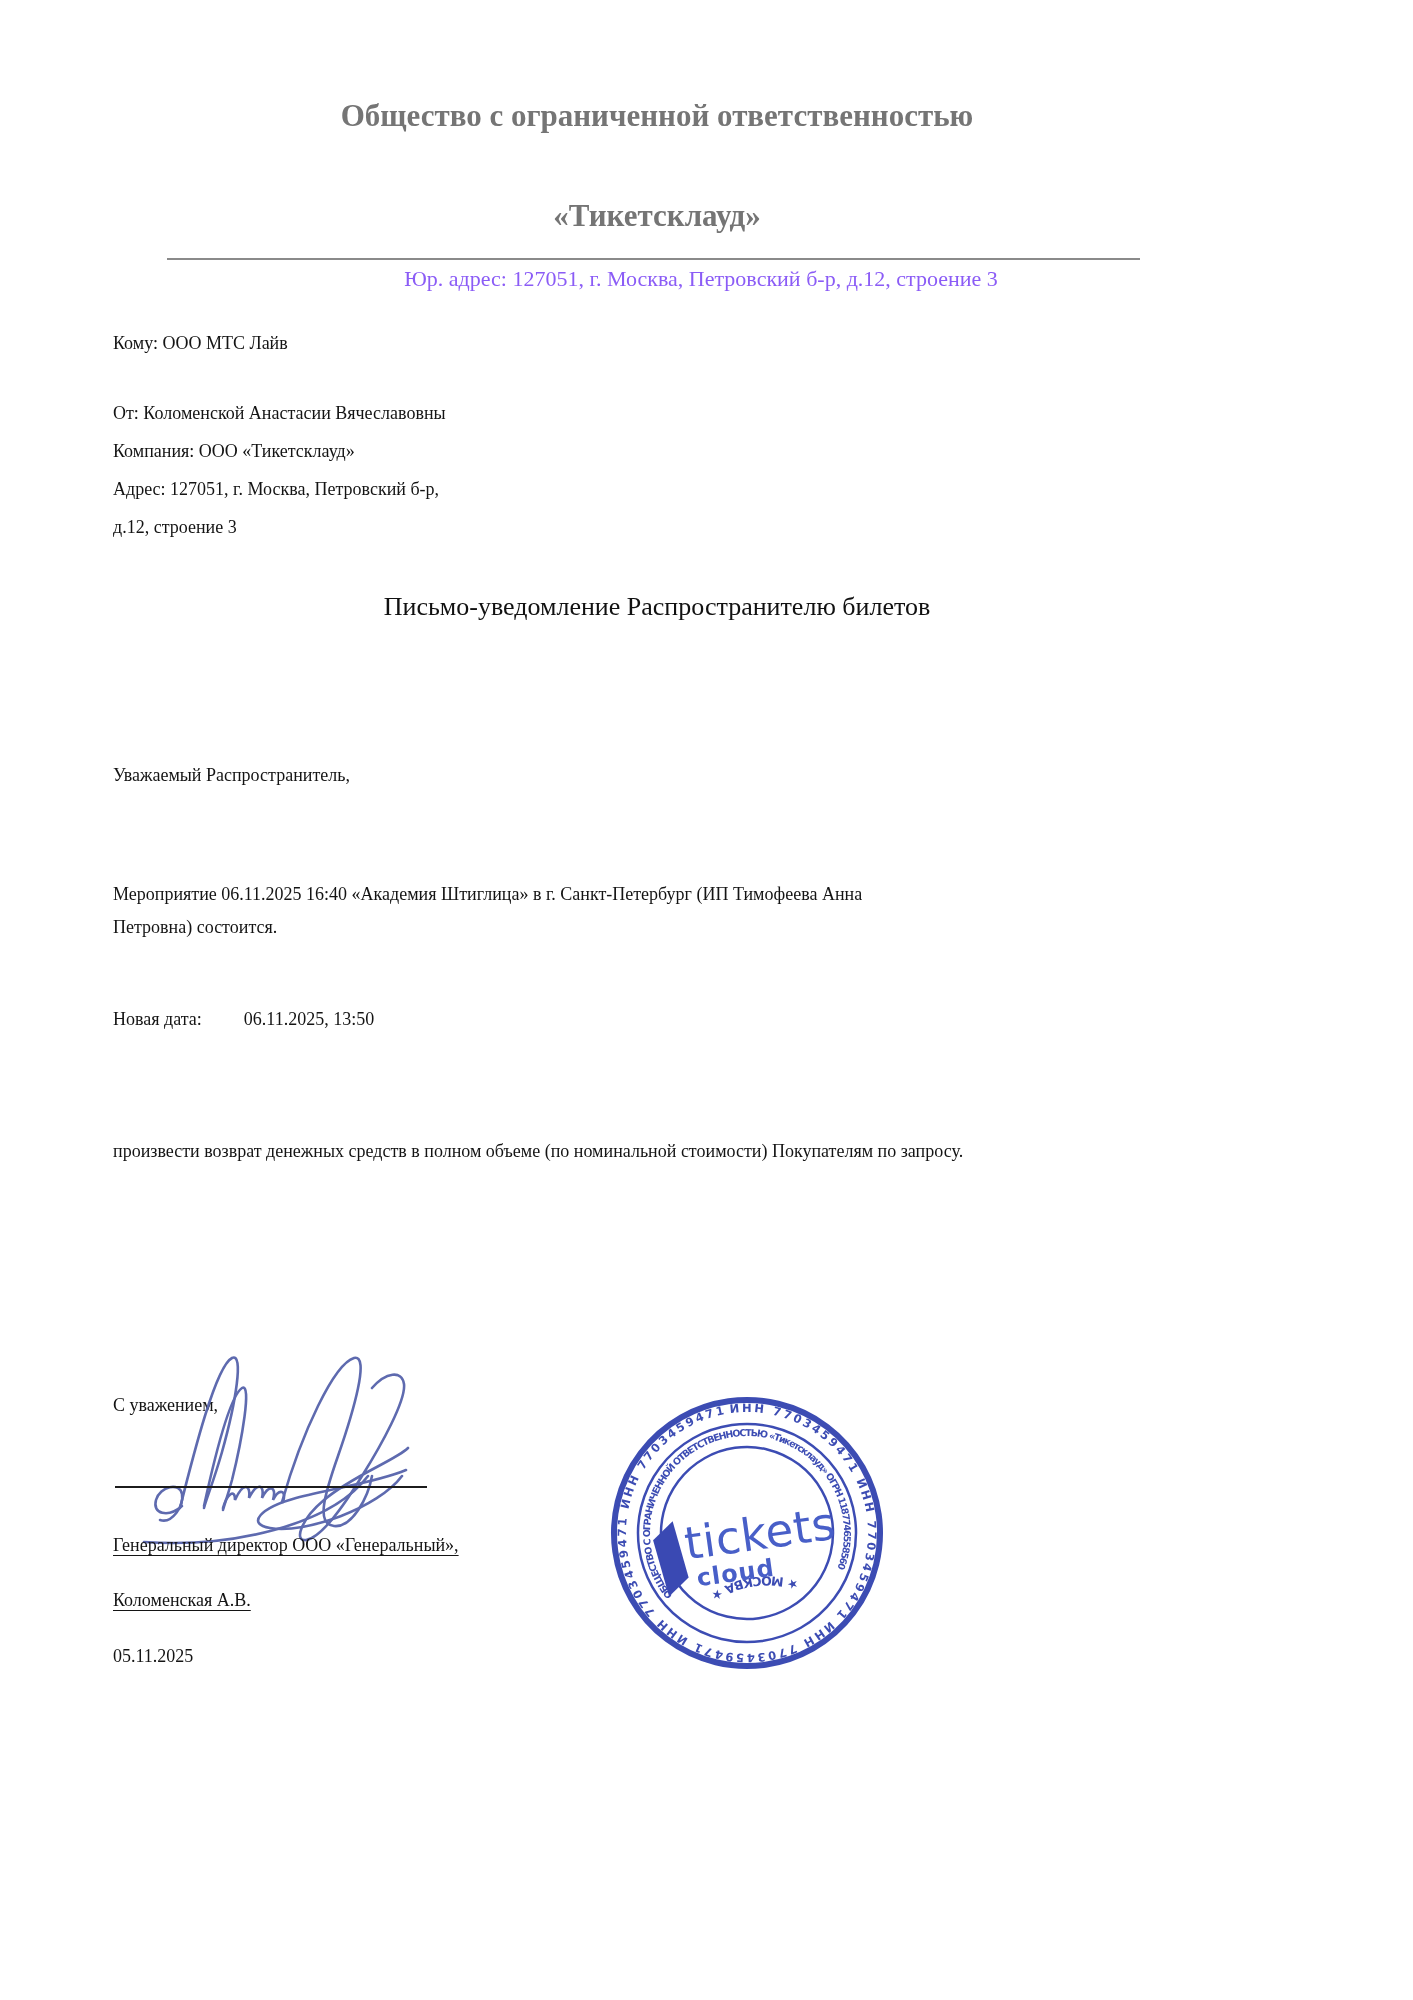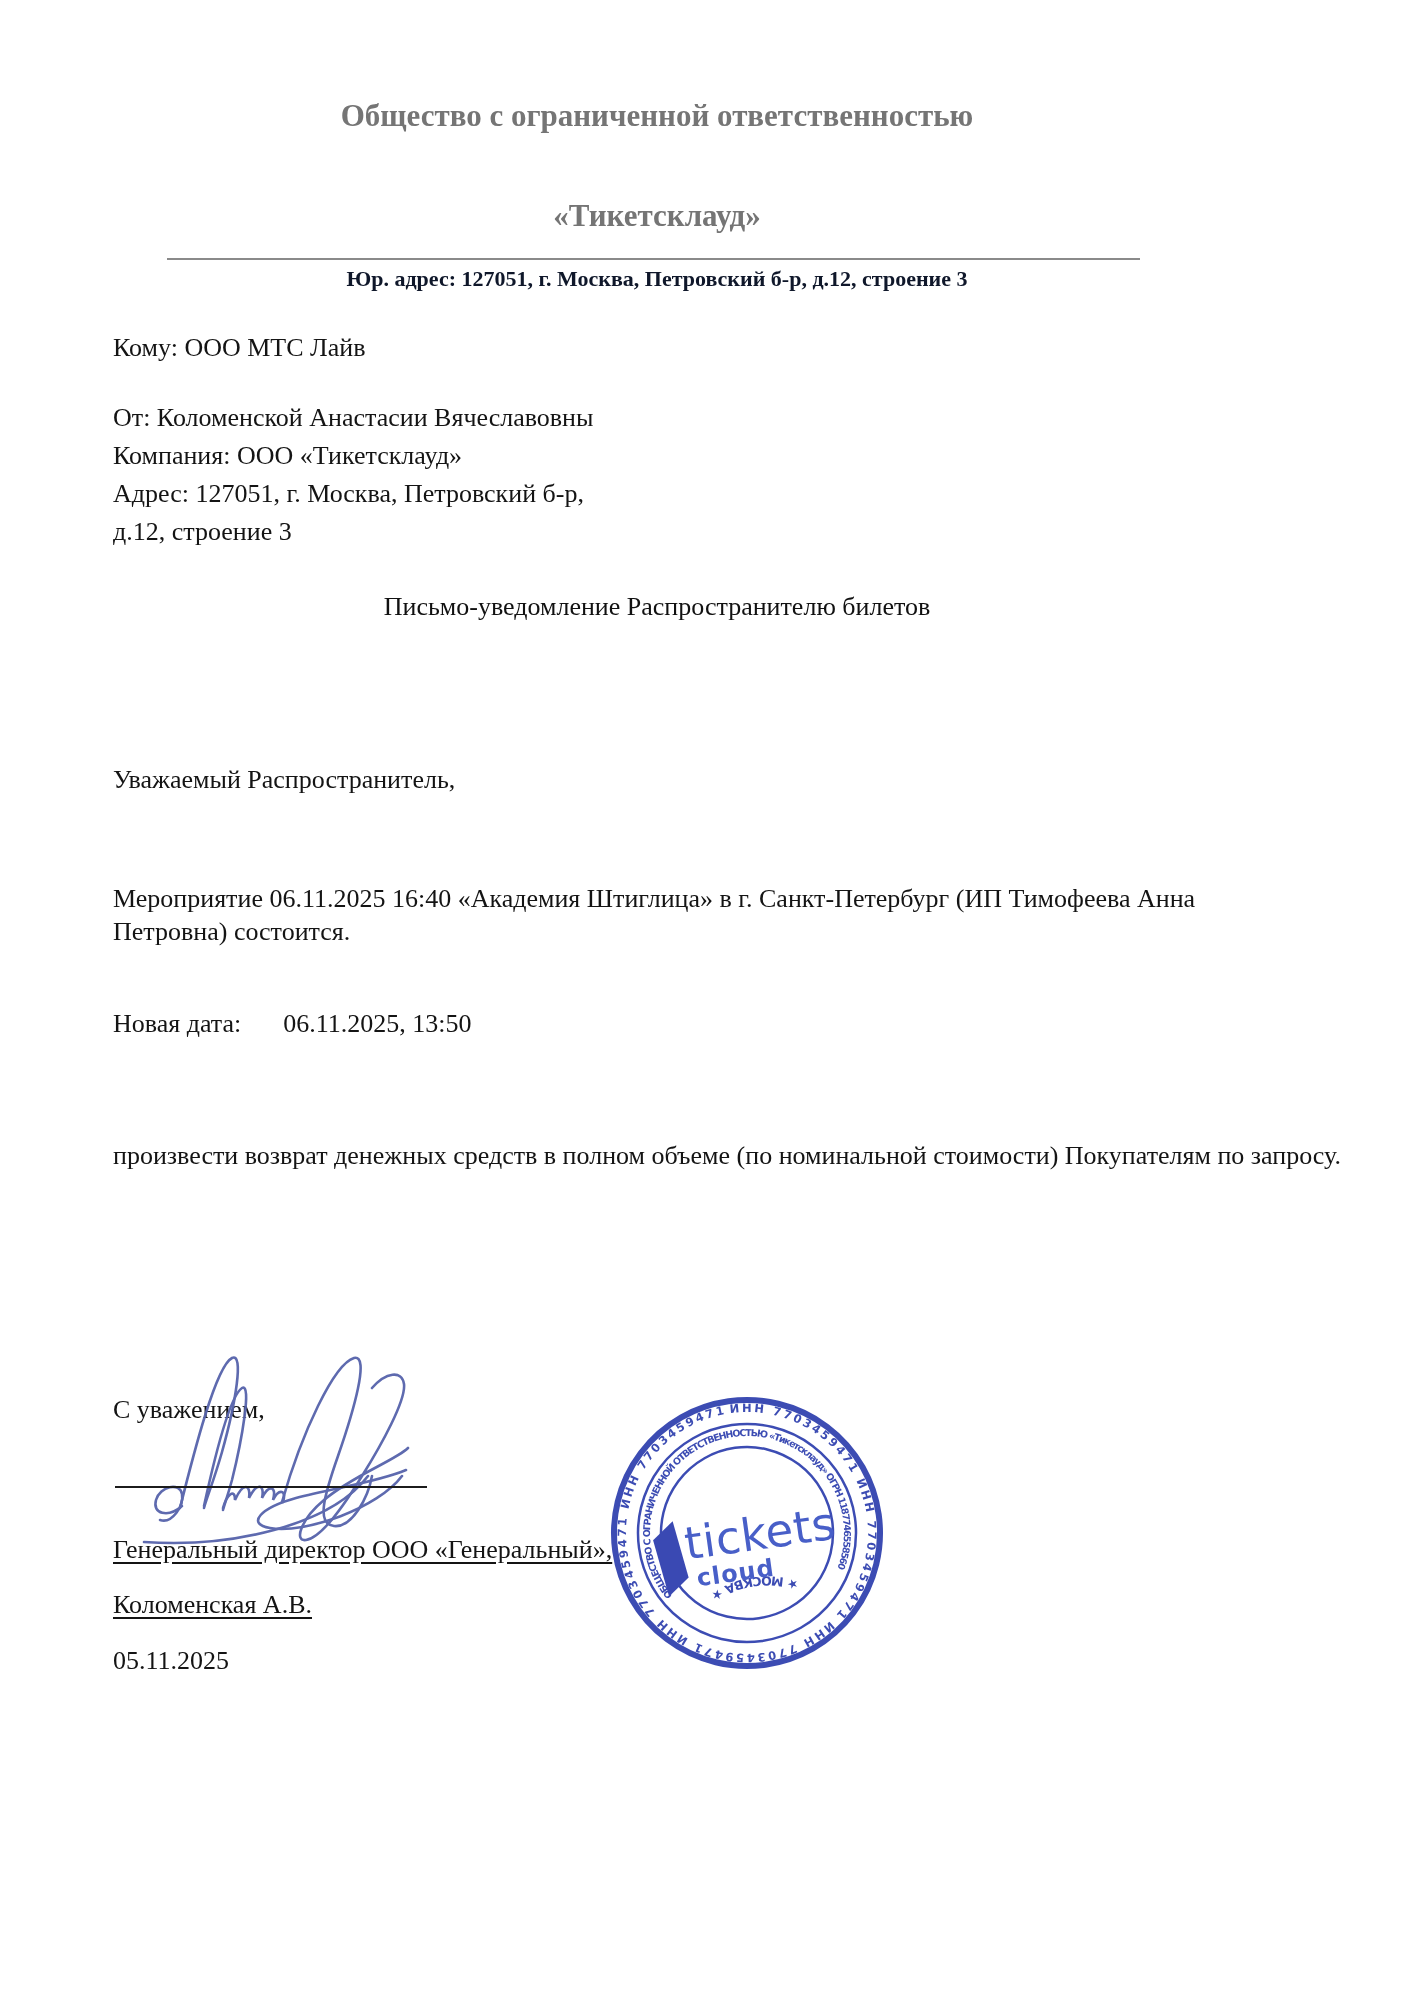"Юр. адрес: 127051, г. Москва," .hdr-addr { color: #0f172a -> #8b5cf6; font-weight: bold -> normal; margin-left: none -> 44px }
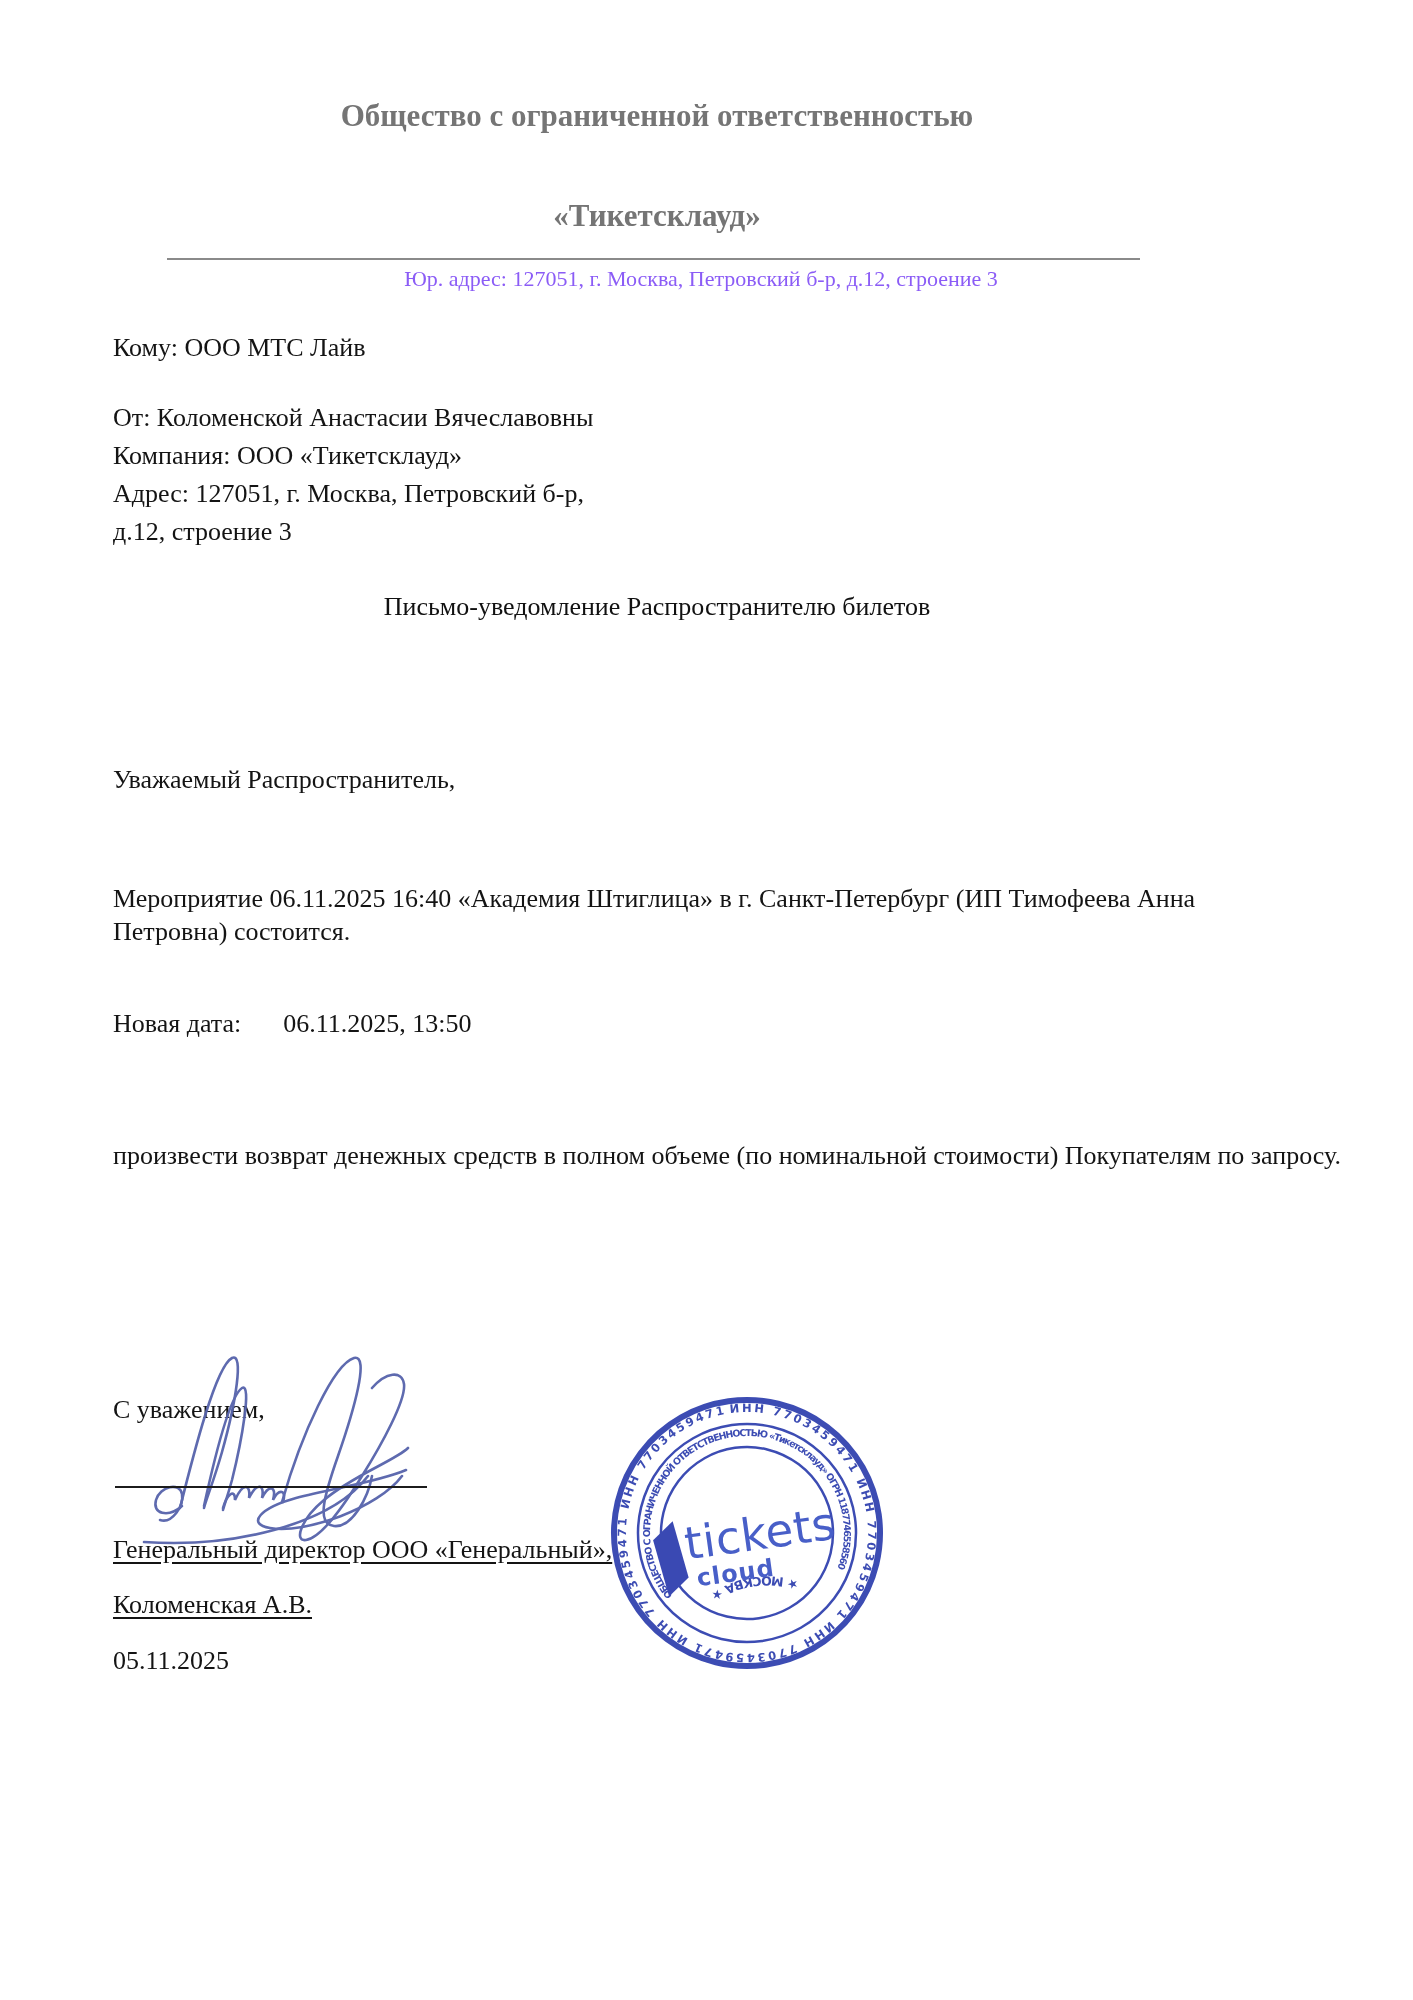"Кому: ООО МТС Лайв" .body-txt { font-size: 26px -> 18px }
